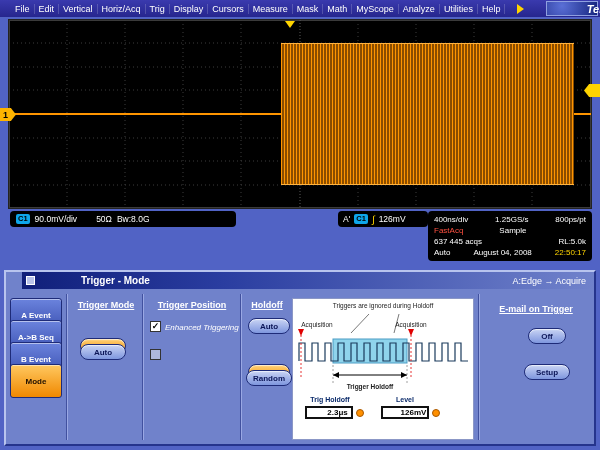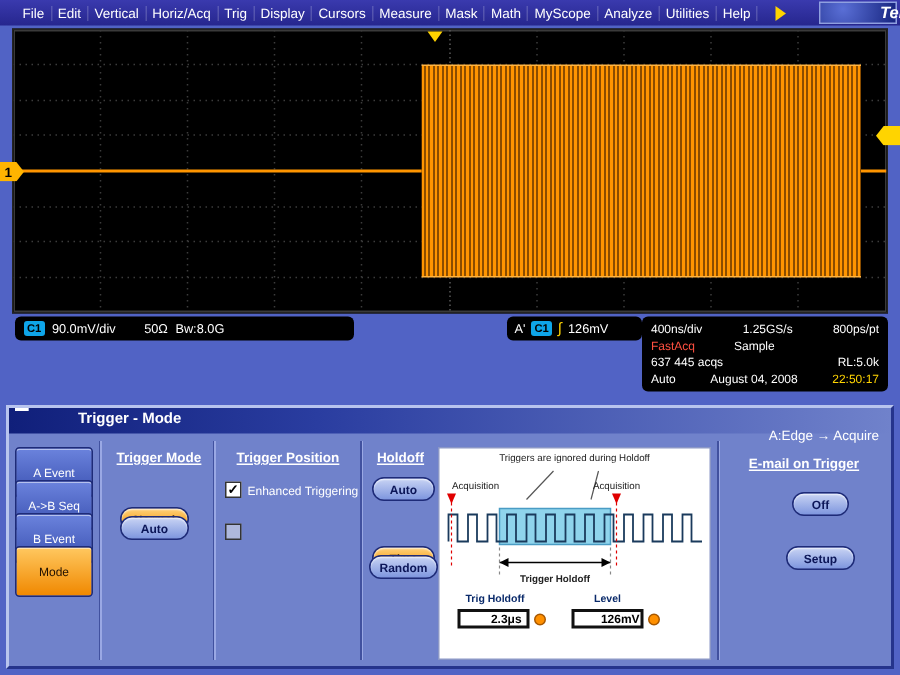"400ns/div" .infopanel .row { gap: none -> 10px }
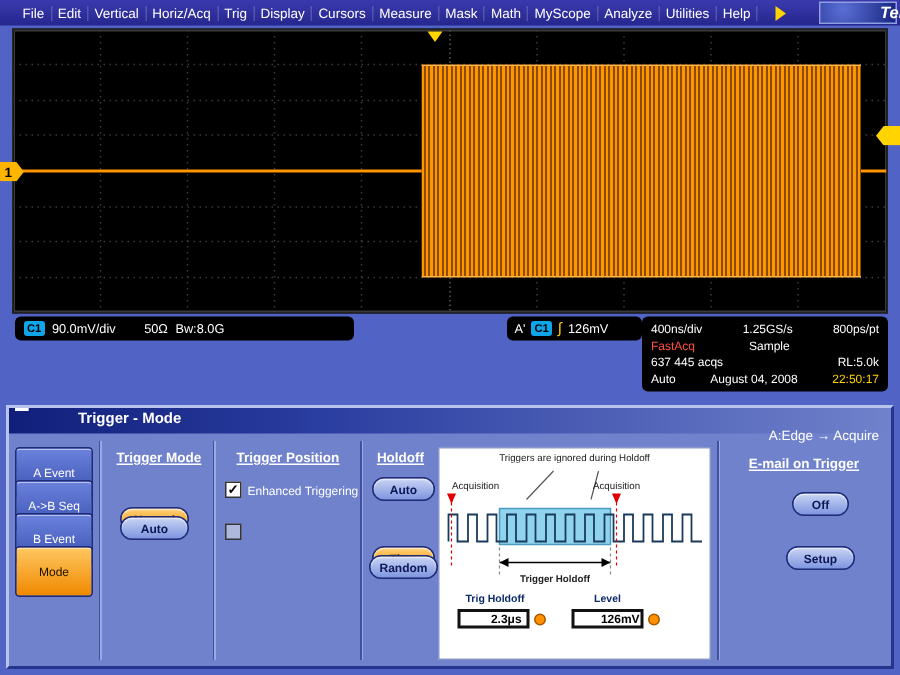"Trigger - Mode" .titlebar { align-items: none -> center; flex-direction: column -> none; left: 0 -> 16px }
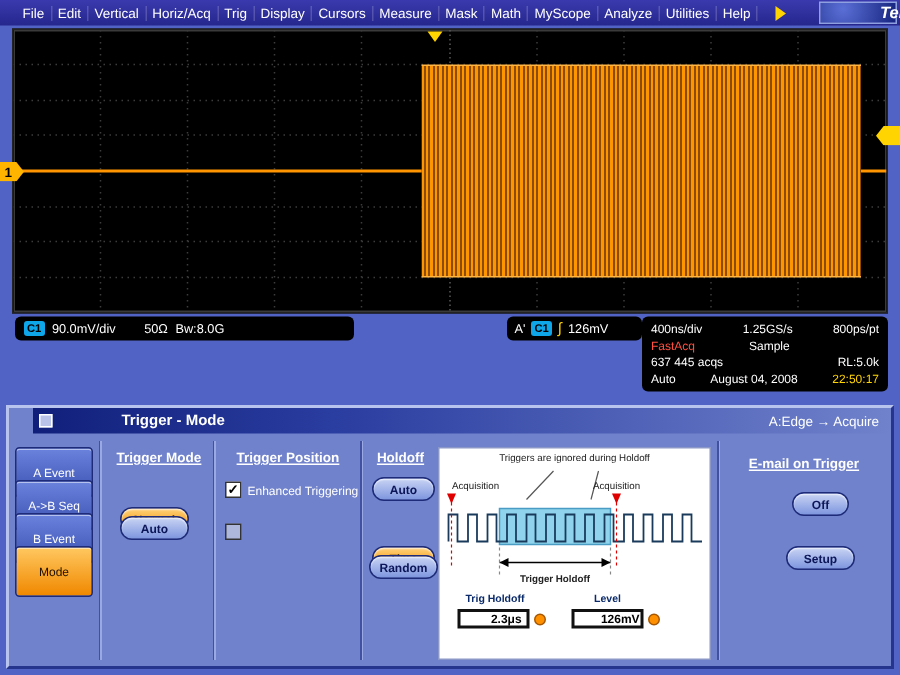"A Event" .navbtn { font-weight: normal -> bold }
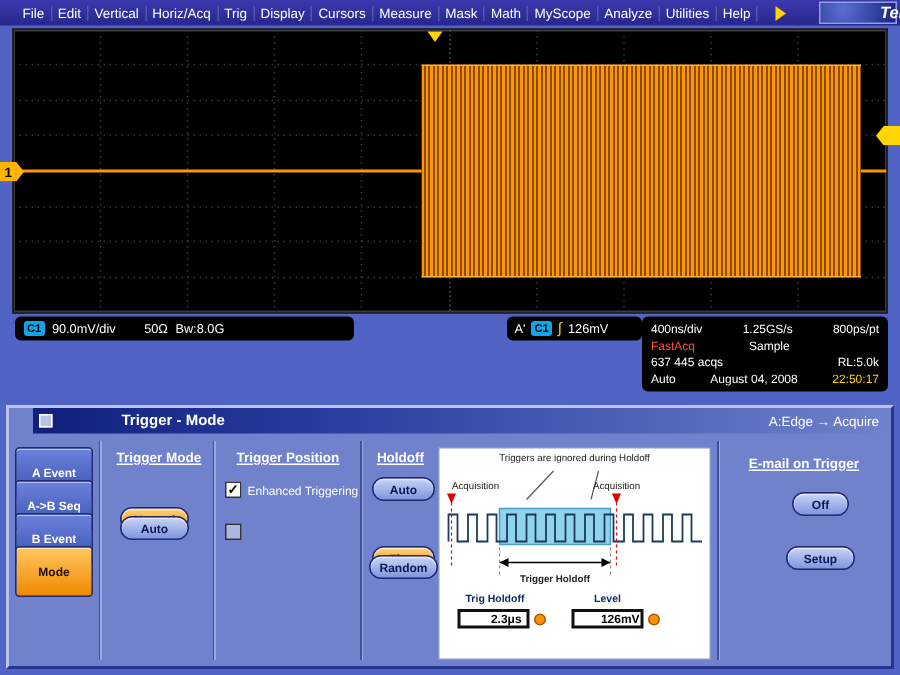"Enhanced Triggering" .cb-label { font-style: none -> italic }
